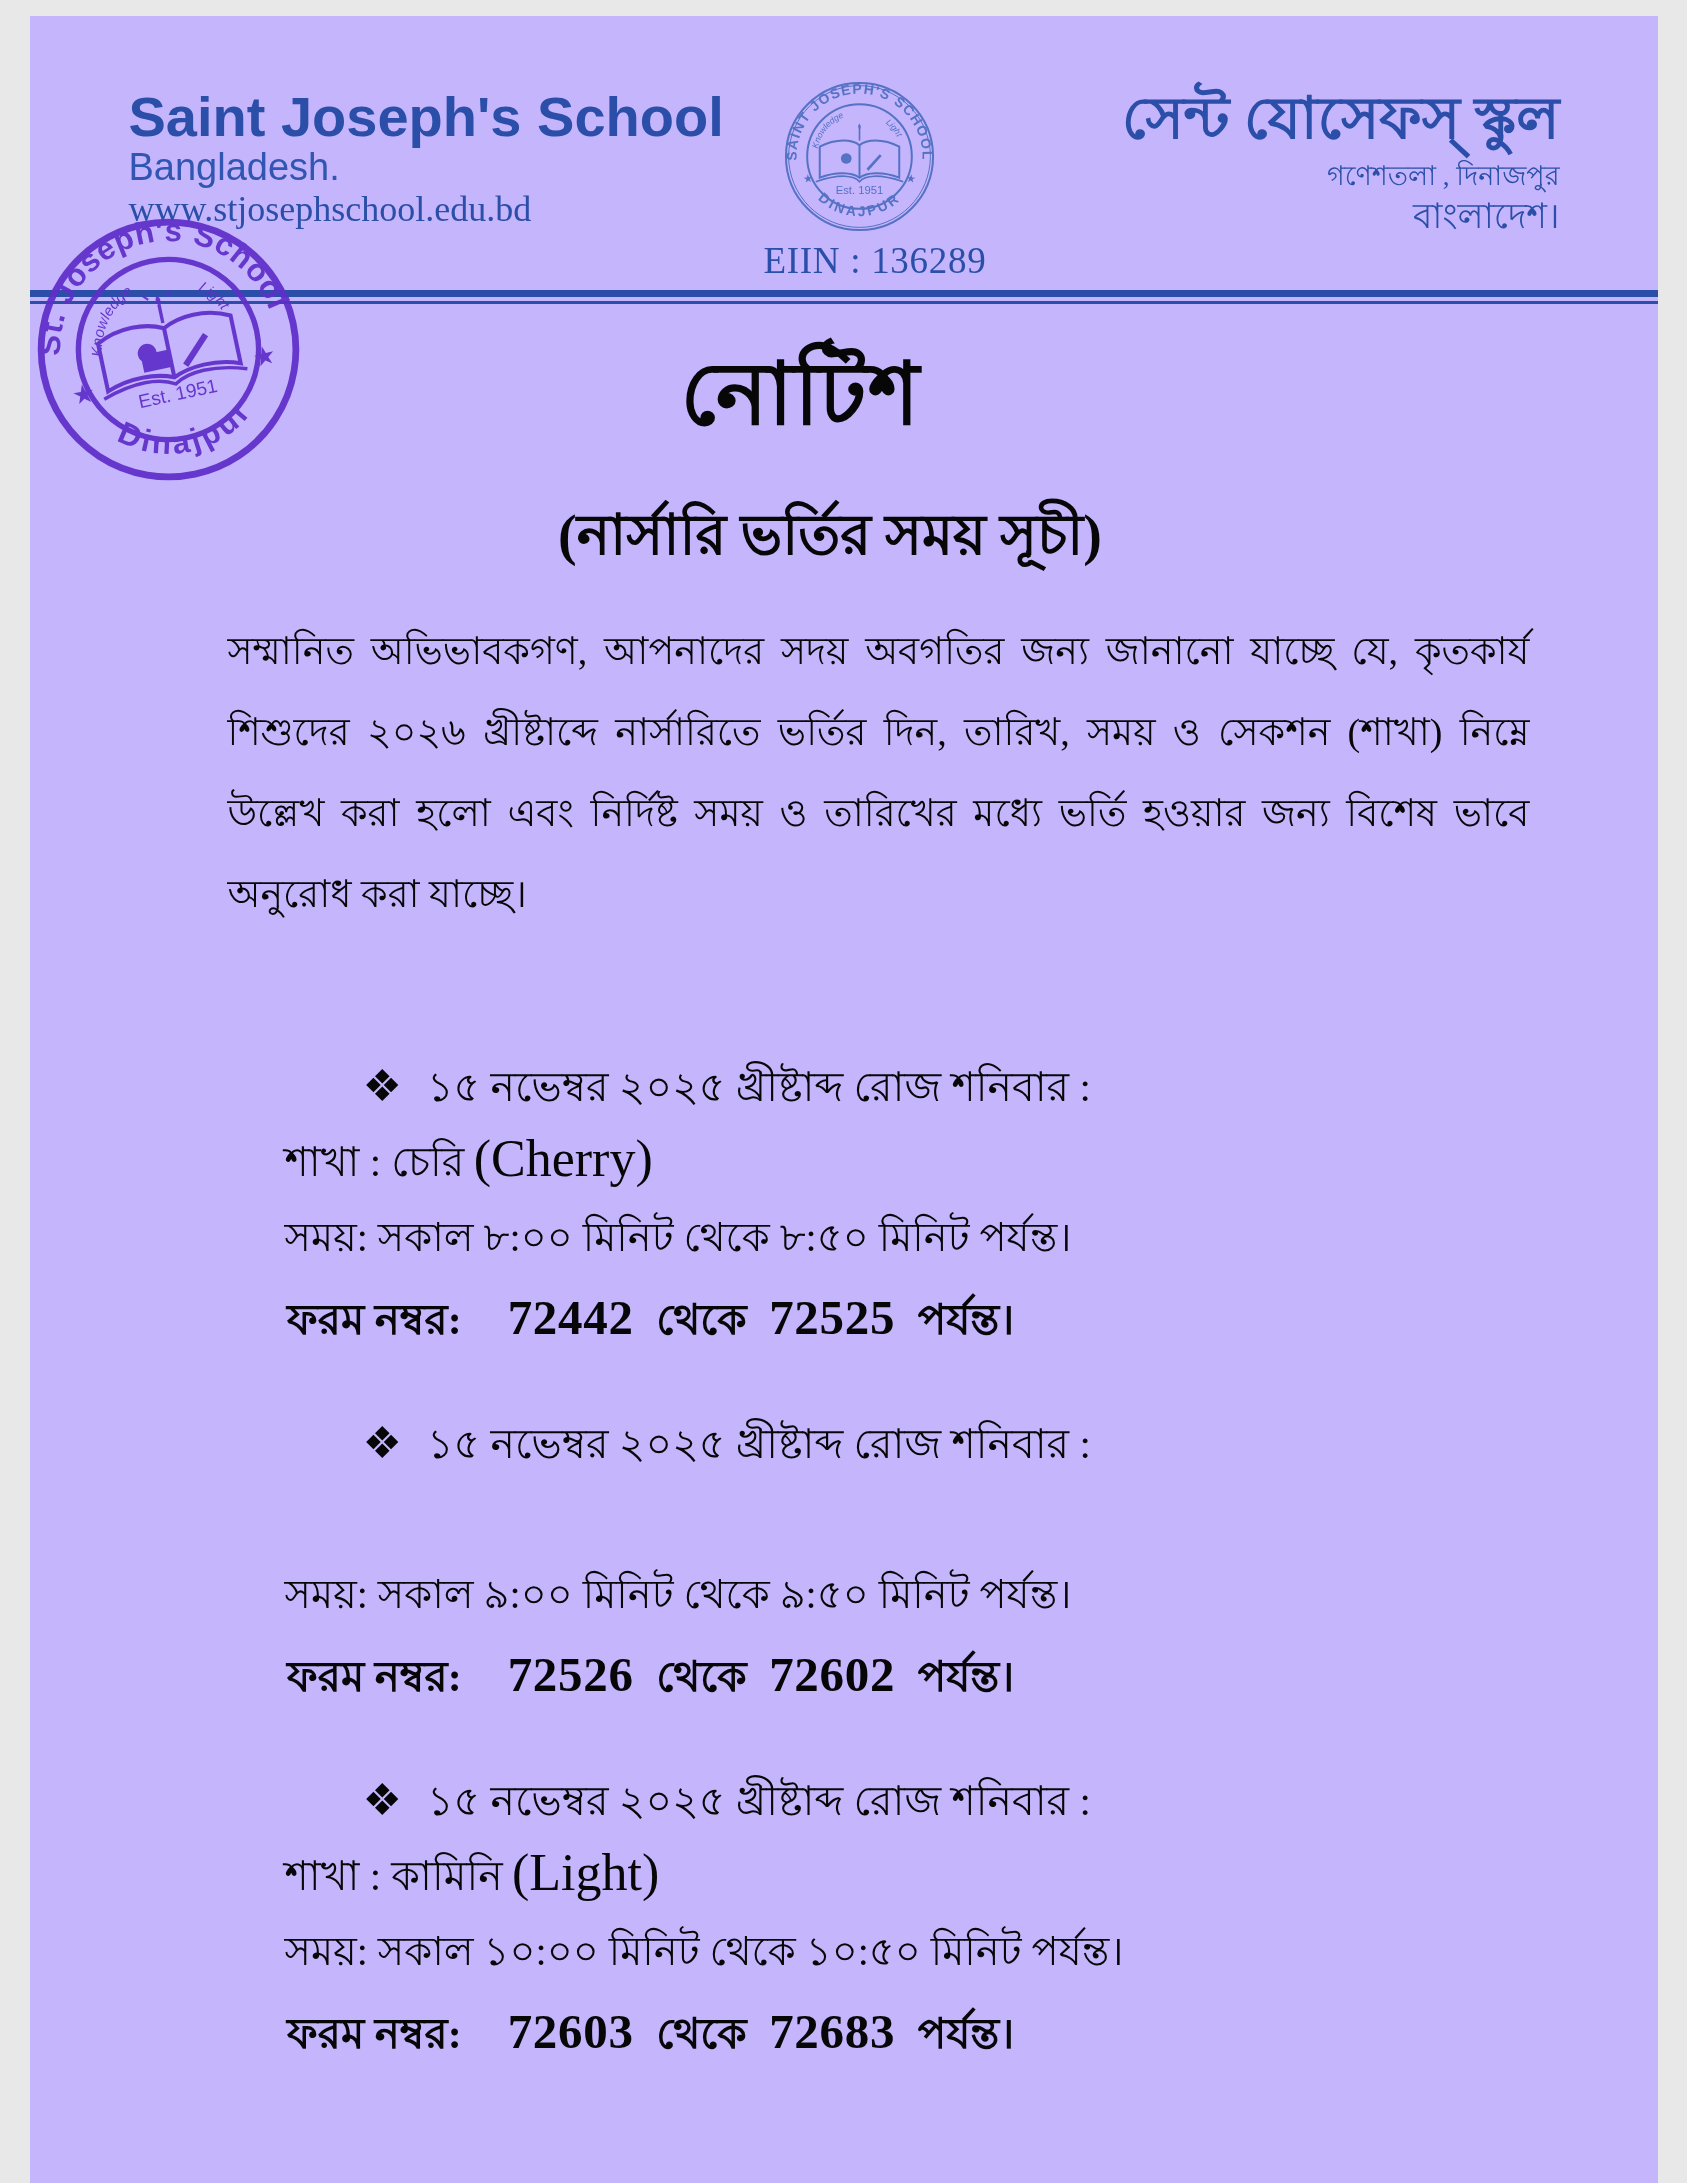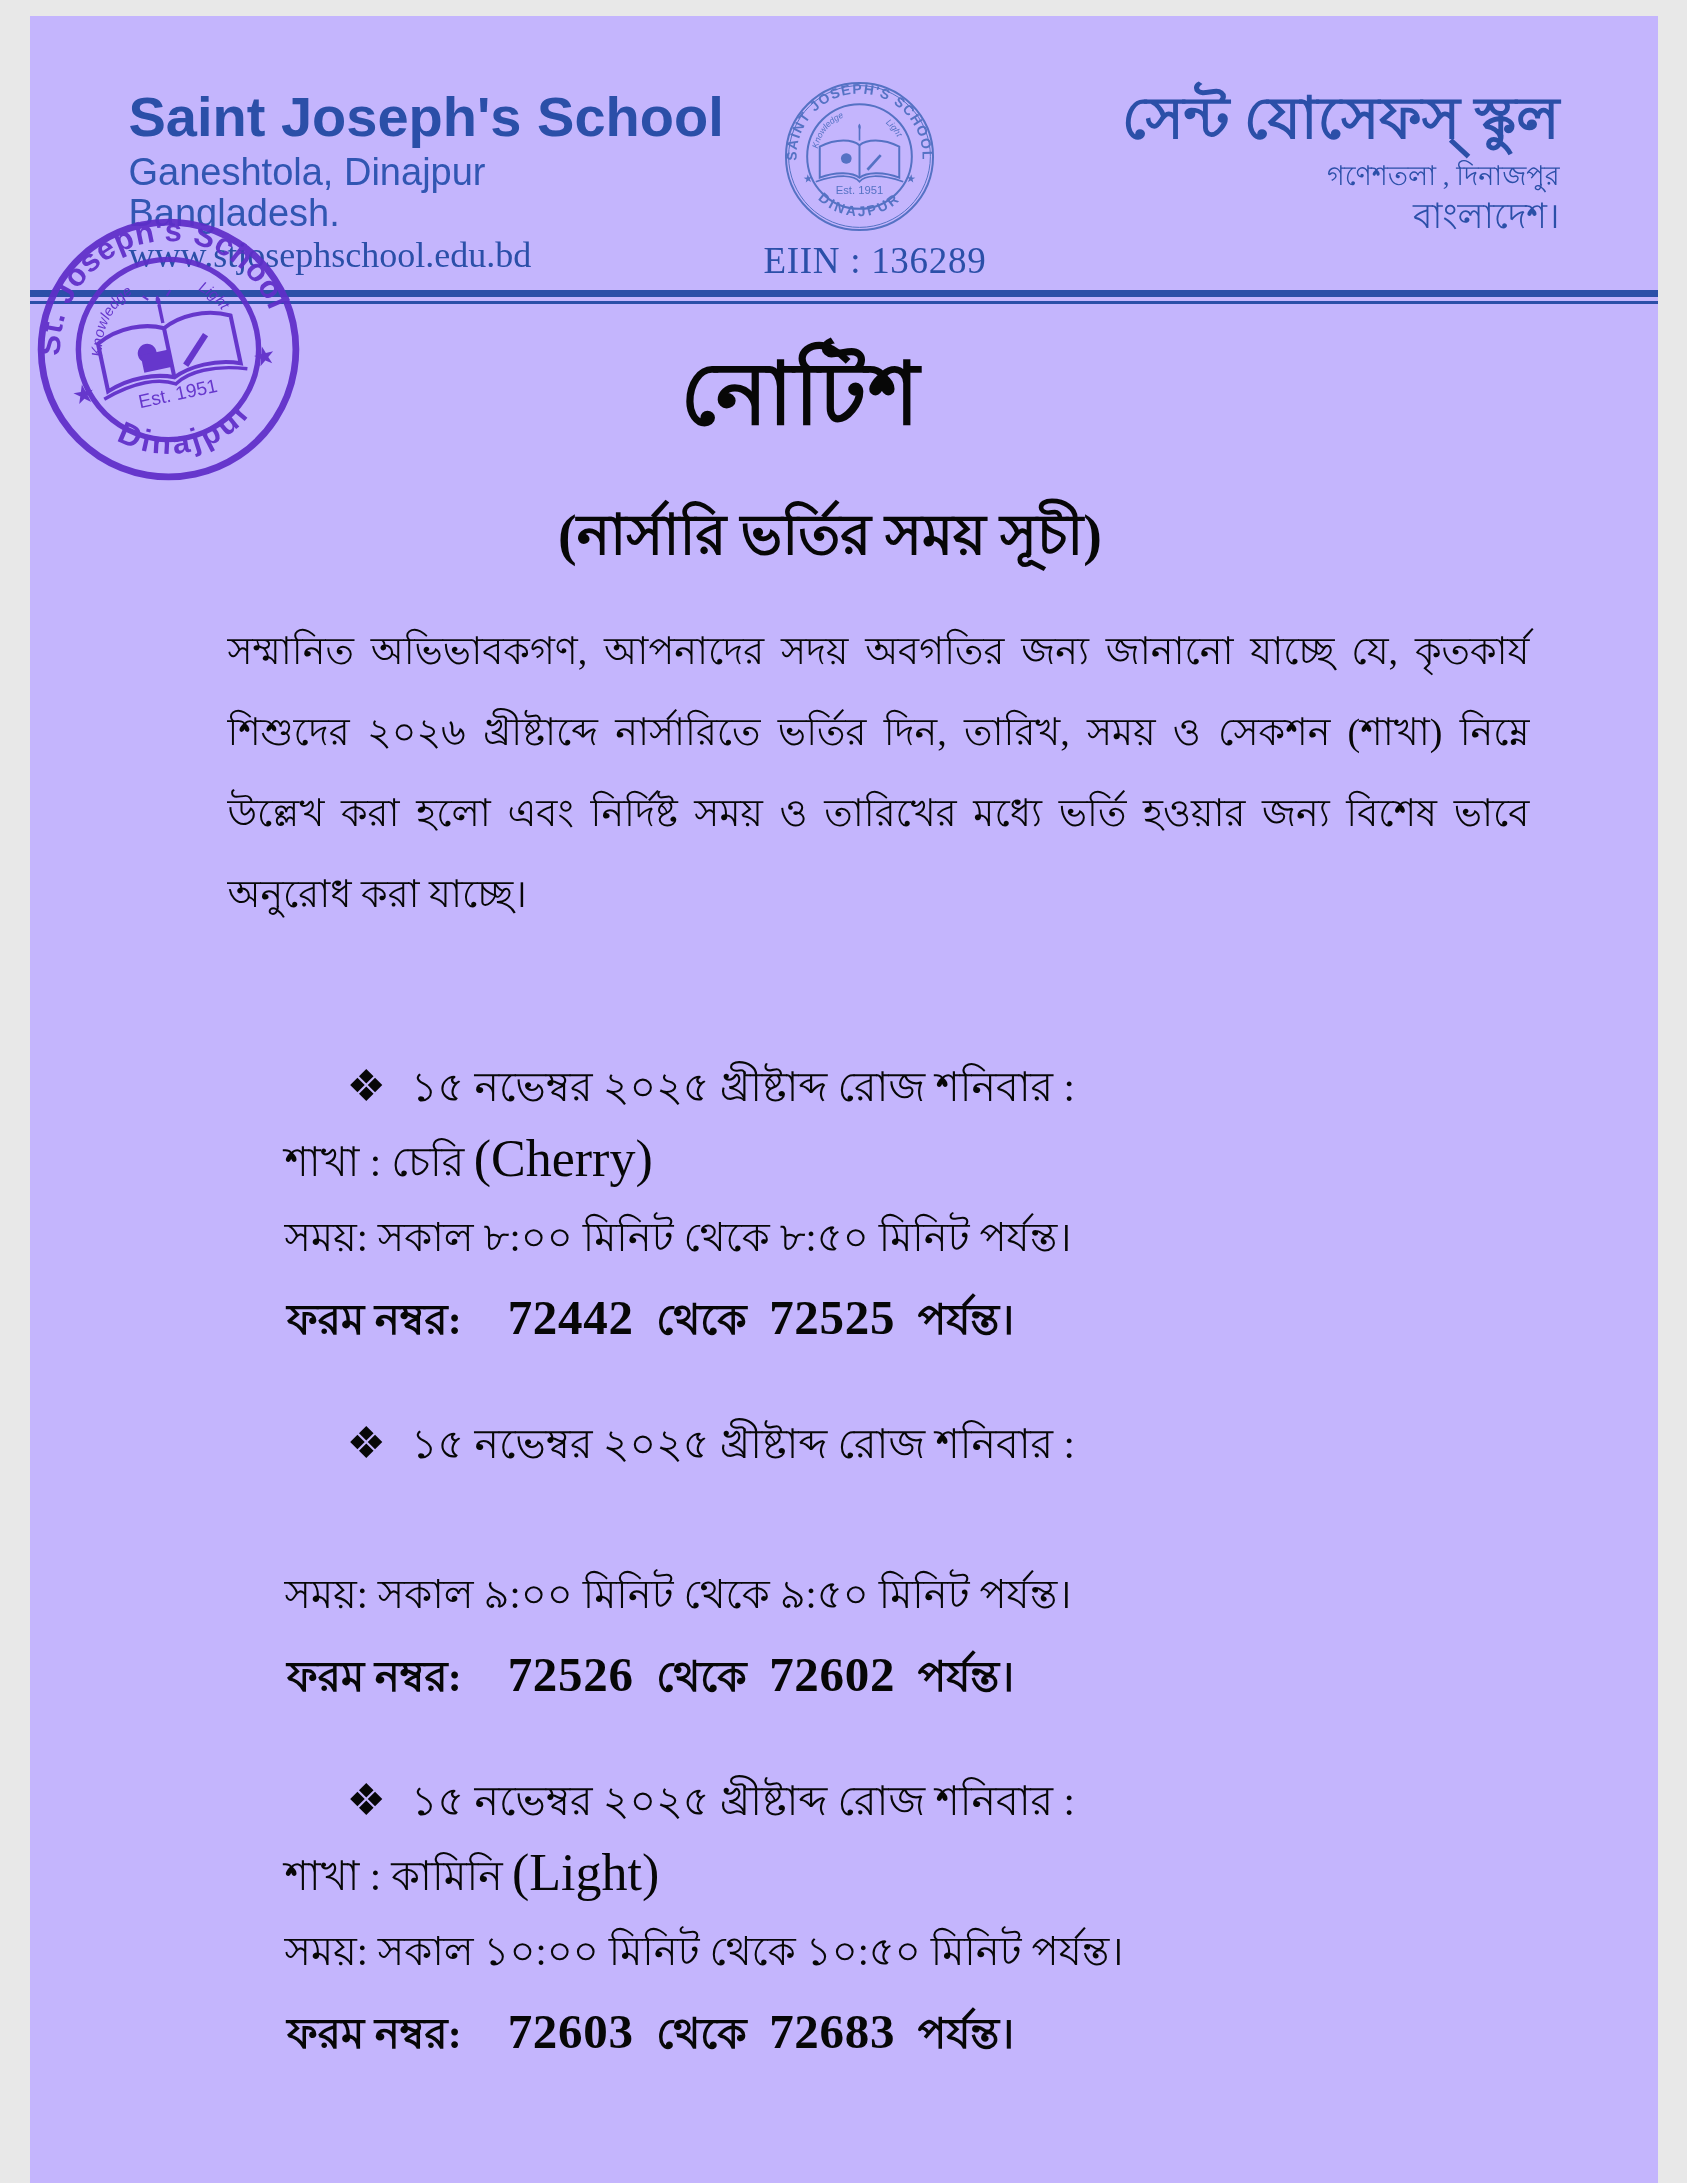"Ganeshtola, Dinajpur" div.addr-en { html: <div>Ganeshtola, Dinajpur</div> -> none }
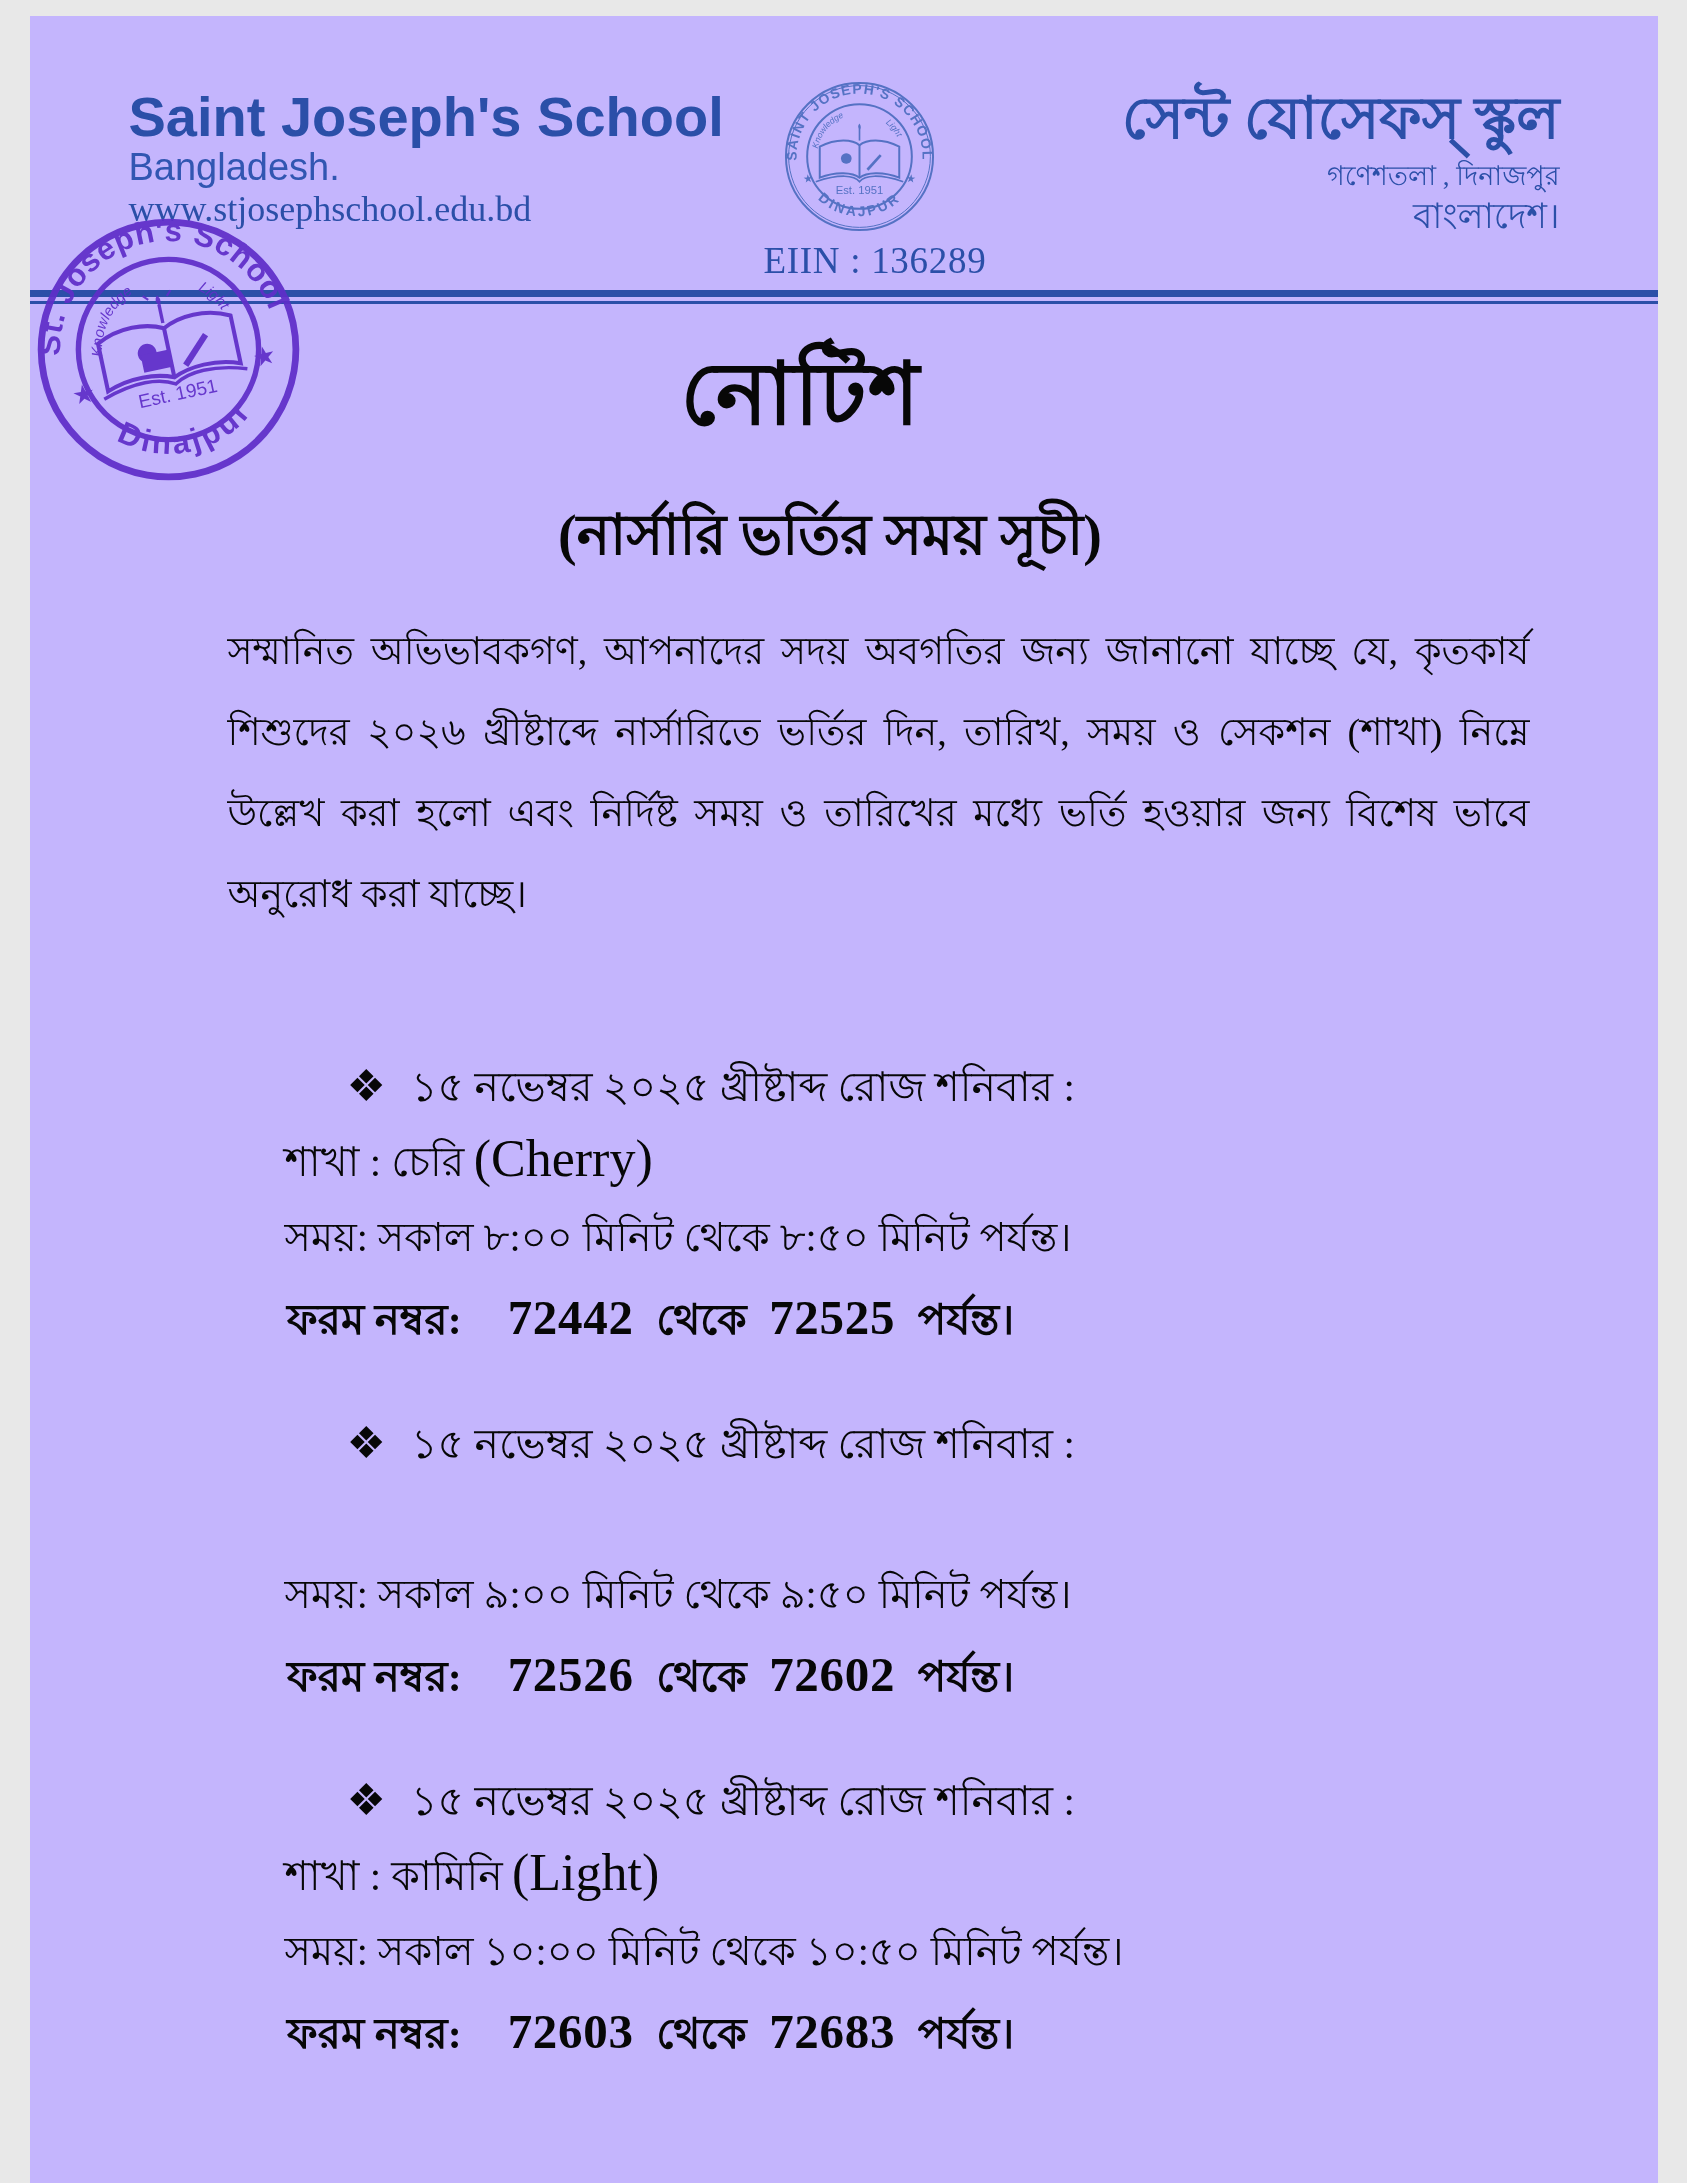"❖ ১৫ নভেম্বর ২০২৫ খ্রীষ্টাব্দ" .sec-date { left: 62px -> 78px }
